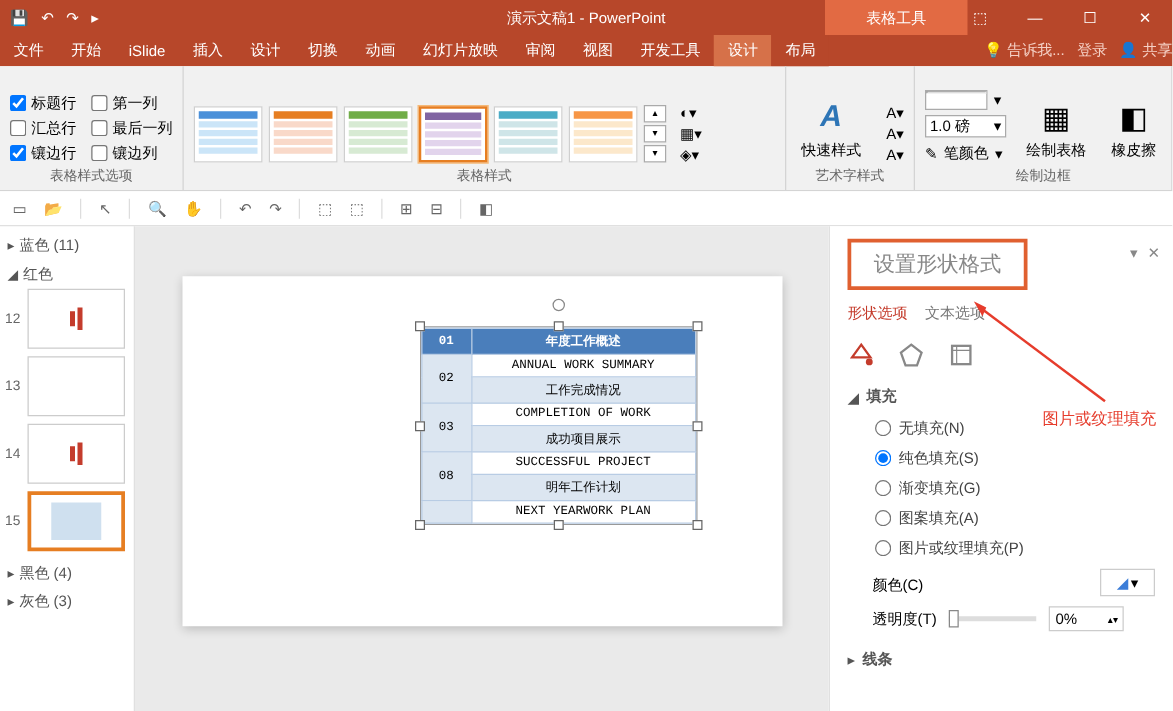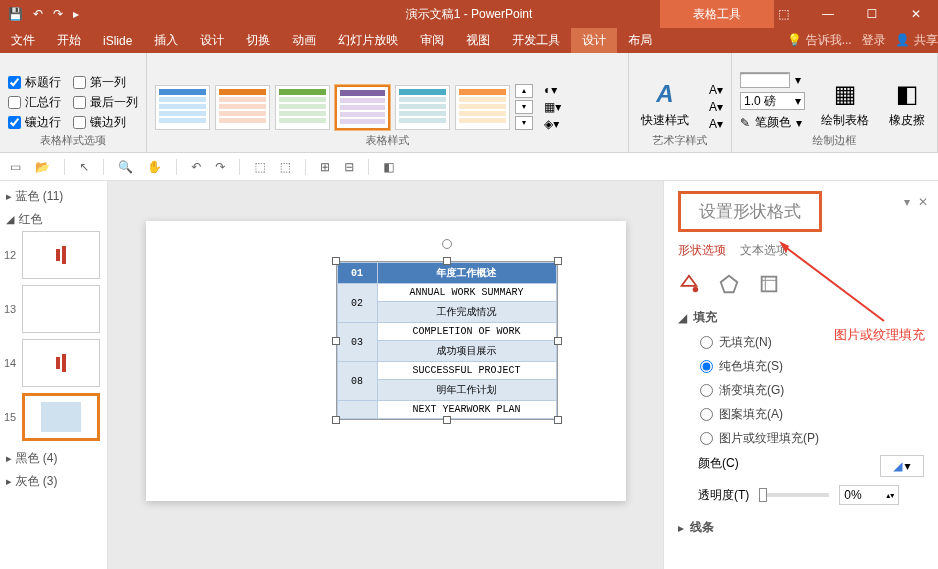"颜色(C)" .fieldrow { align-items: flex-start -> flex-end }
